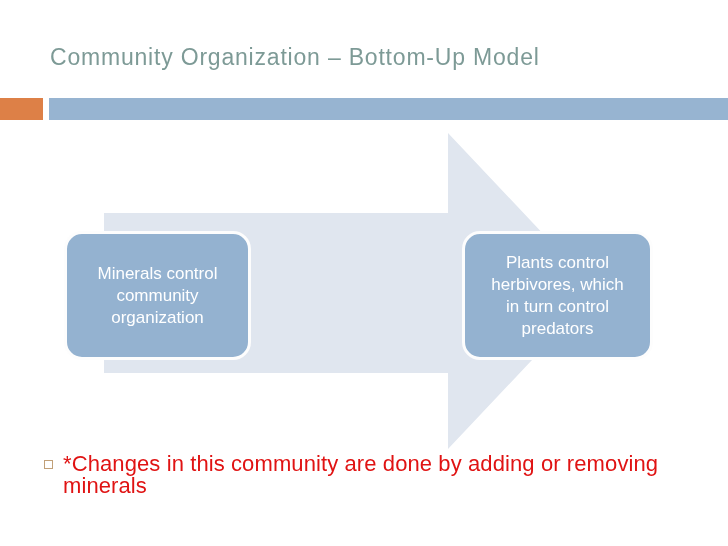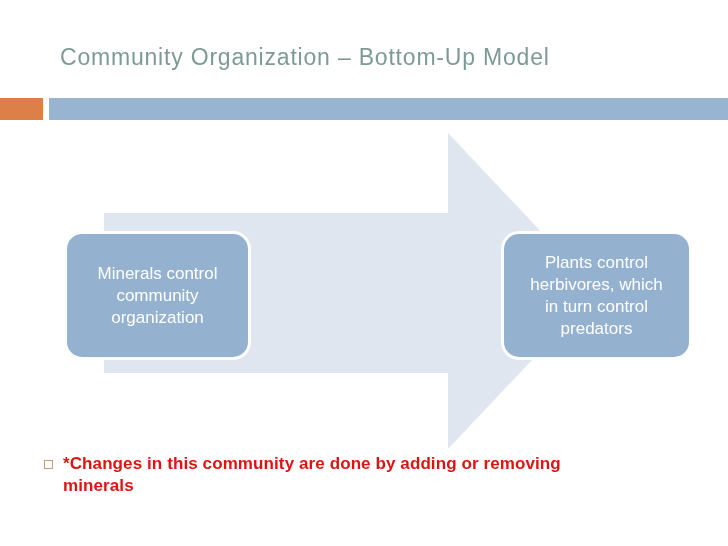"Community Organization – Bottom-Up Model" .title { left: 60px -> 50px }
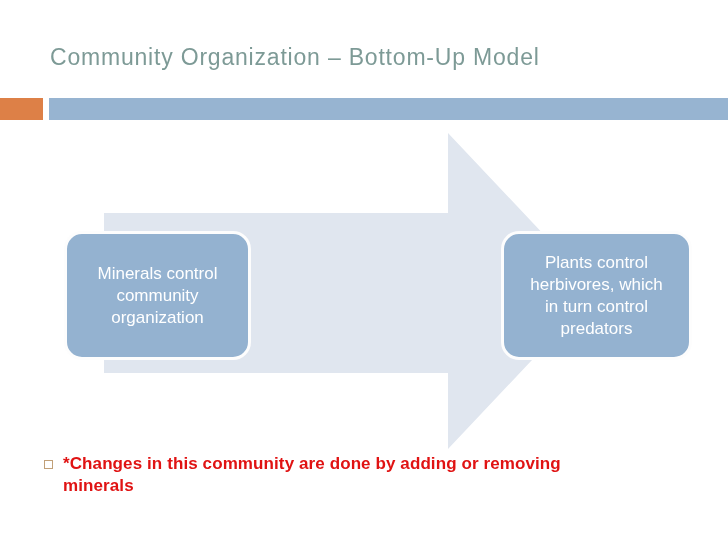"Plants control" .box-3 { margin-left: 39px -> none }
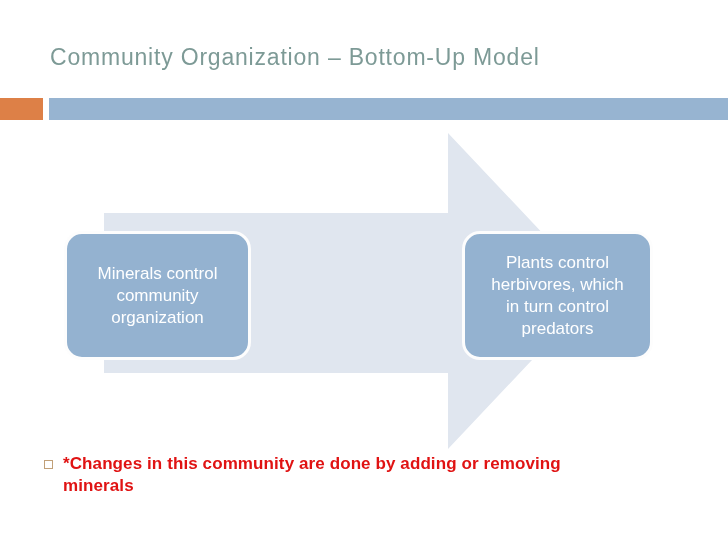"*Changes in this community are" .footnote-text { font-size: 17px -> 22px; font-weight: 700 -> 400 }
